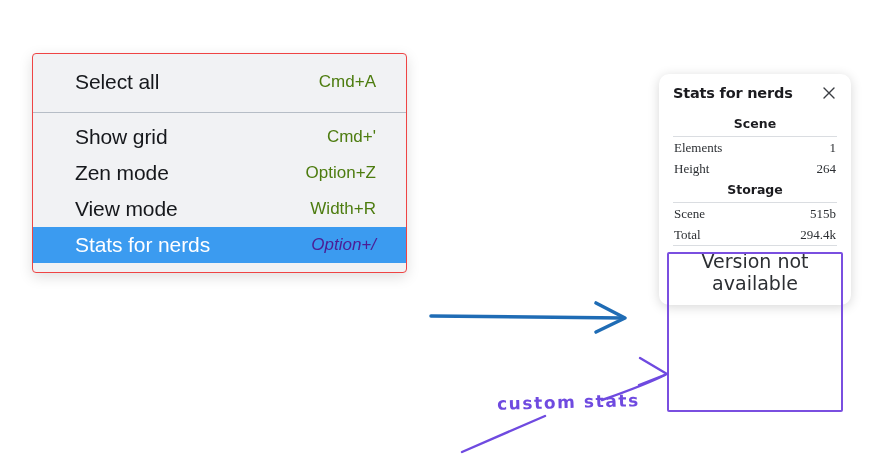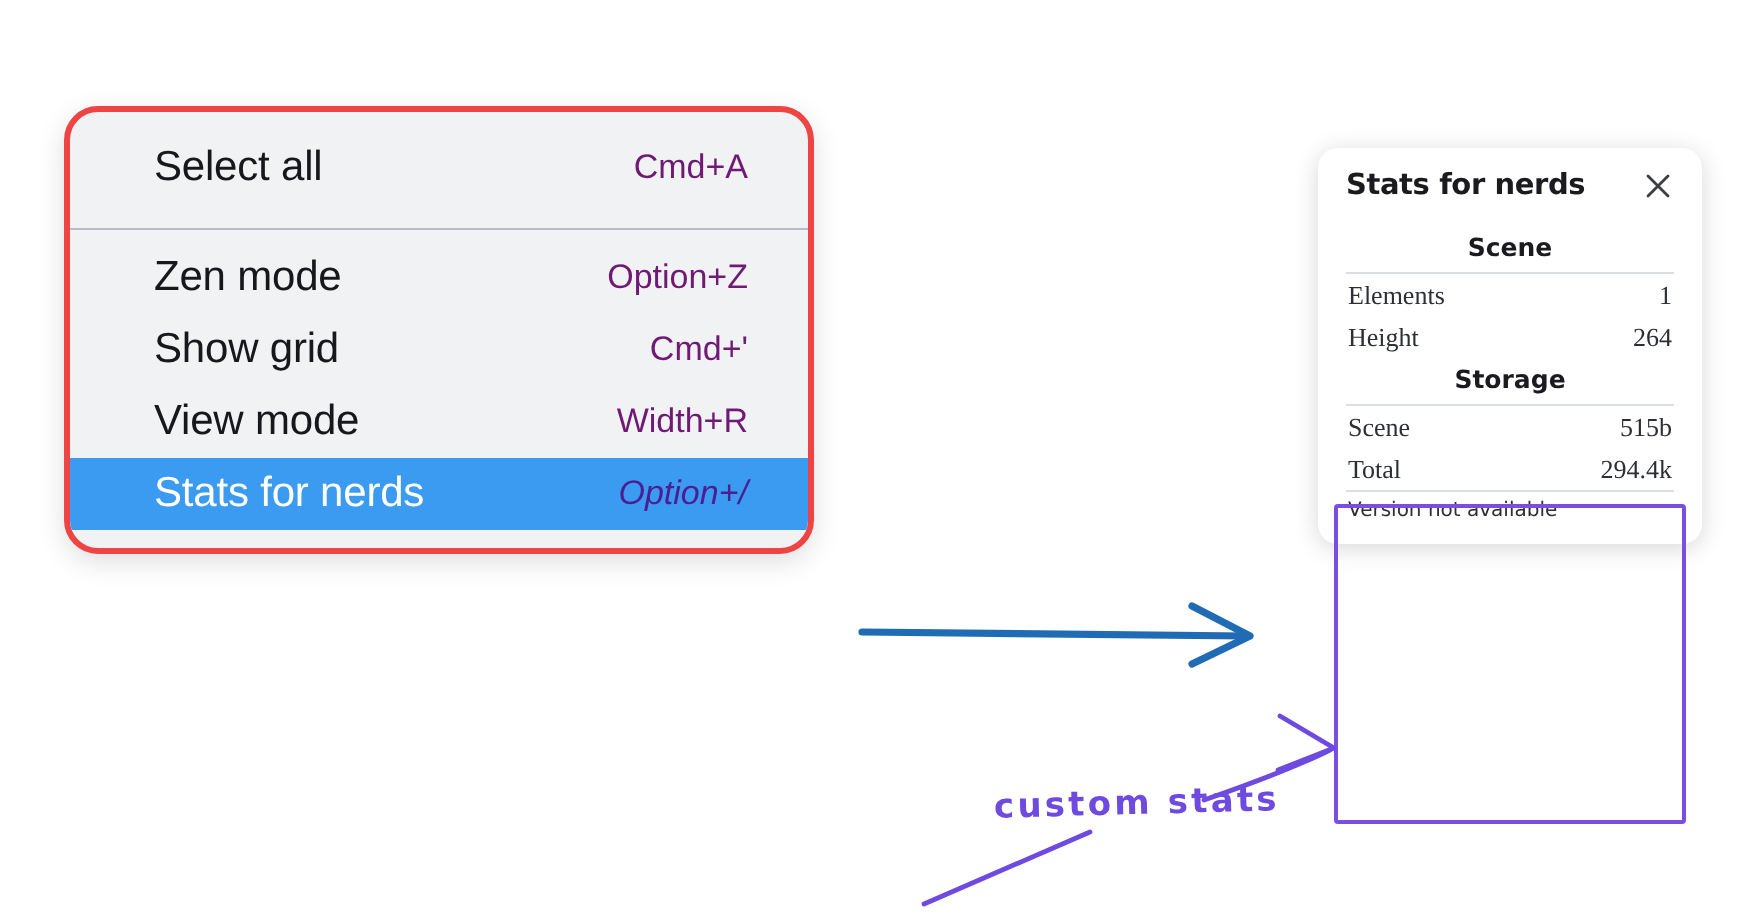"Select all" #context-menu { border: 3px solid #ef4444 -> 1px solid #ef4444; border-radius: 17px -> 4px }
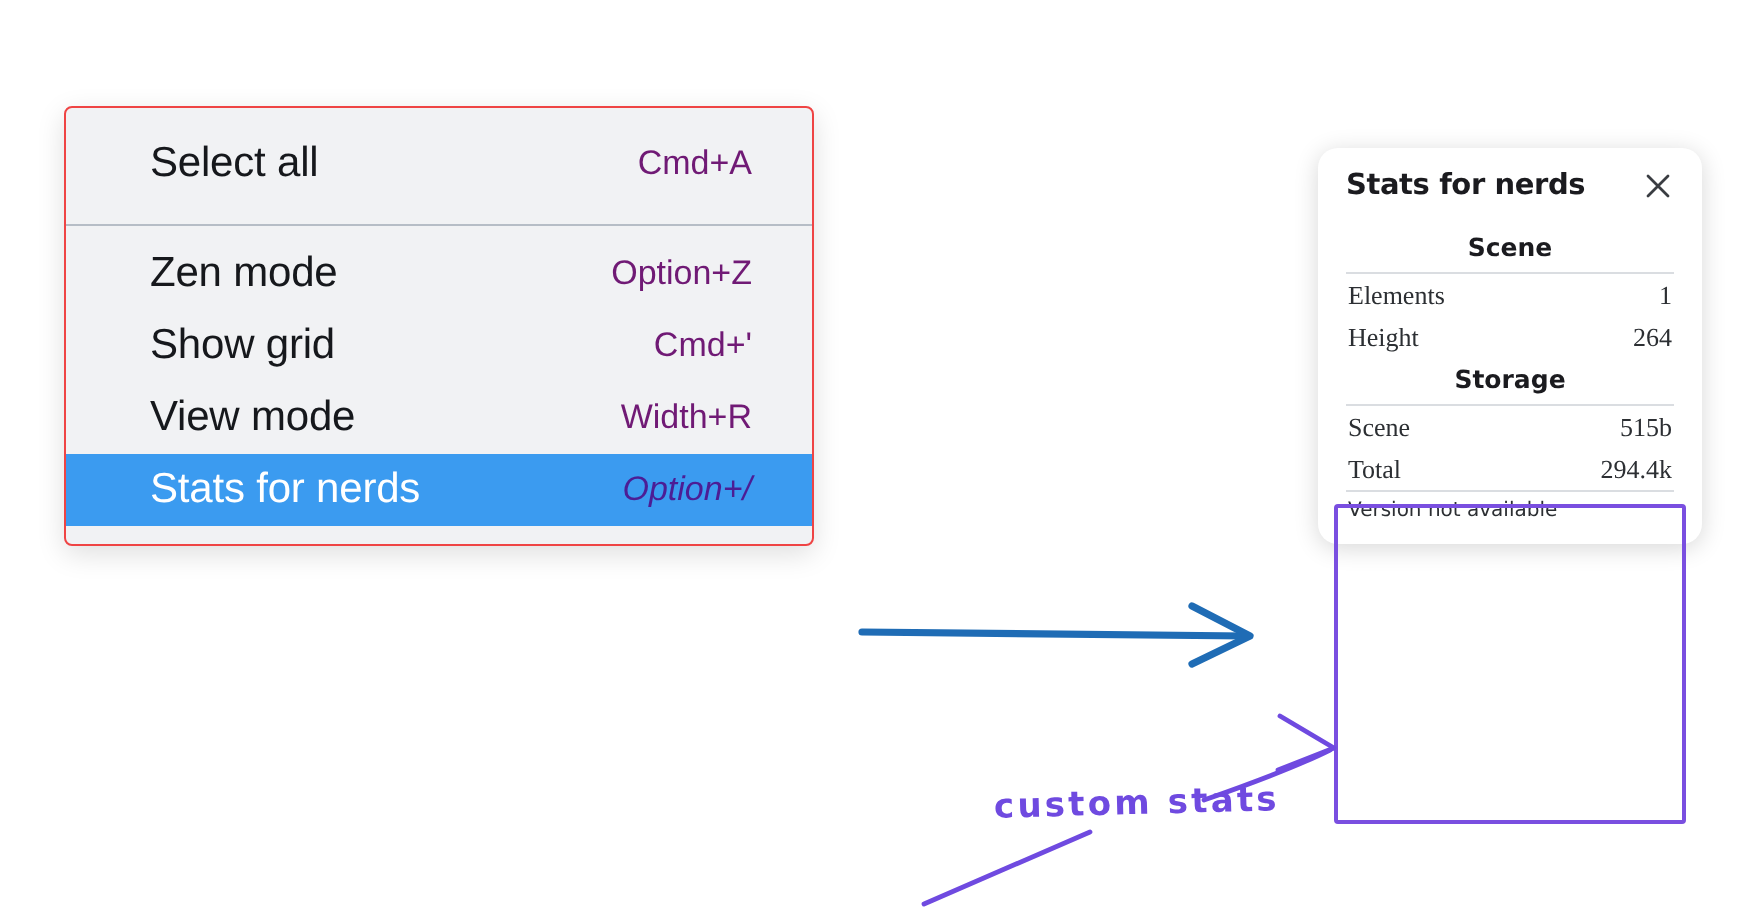"Cmd+A" .menu-item .shortcut { color: #701a75 -> #4d7c0f }
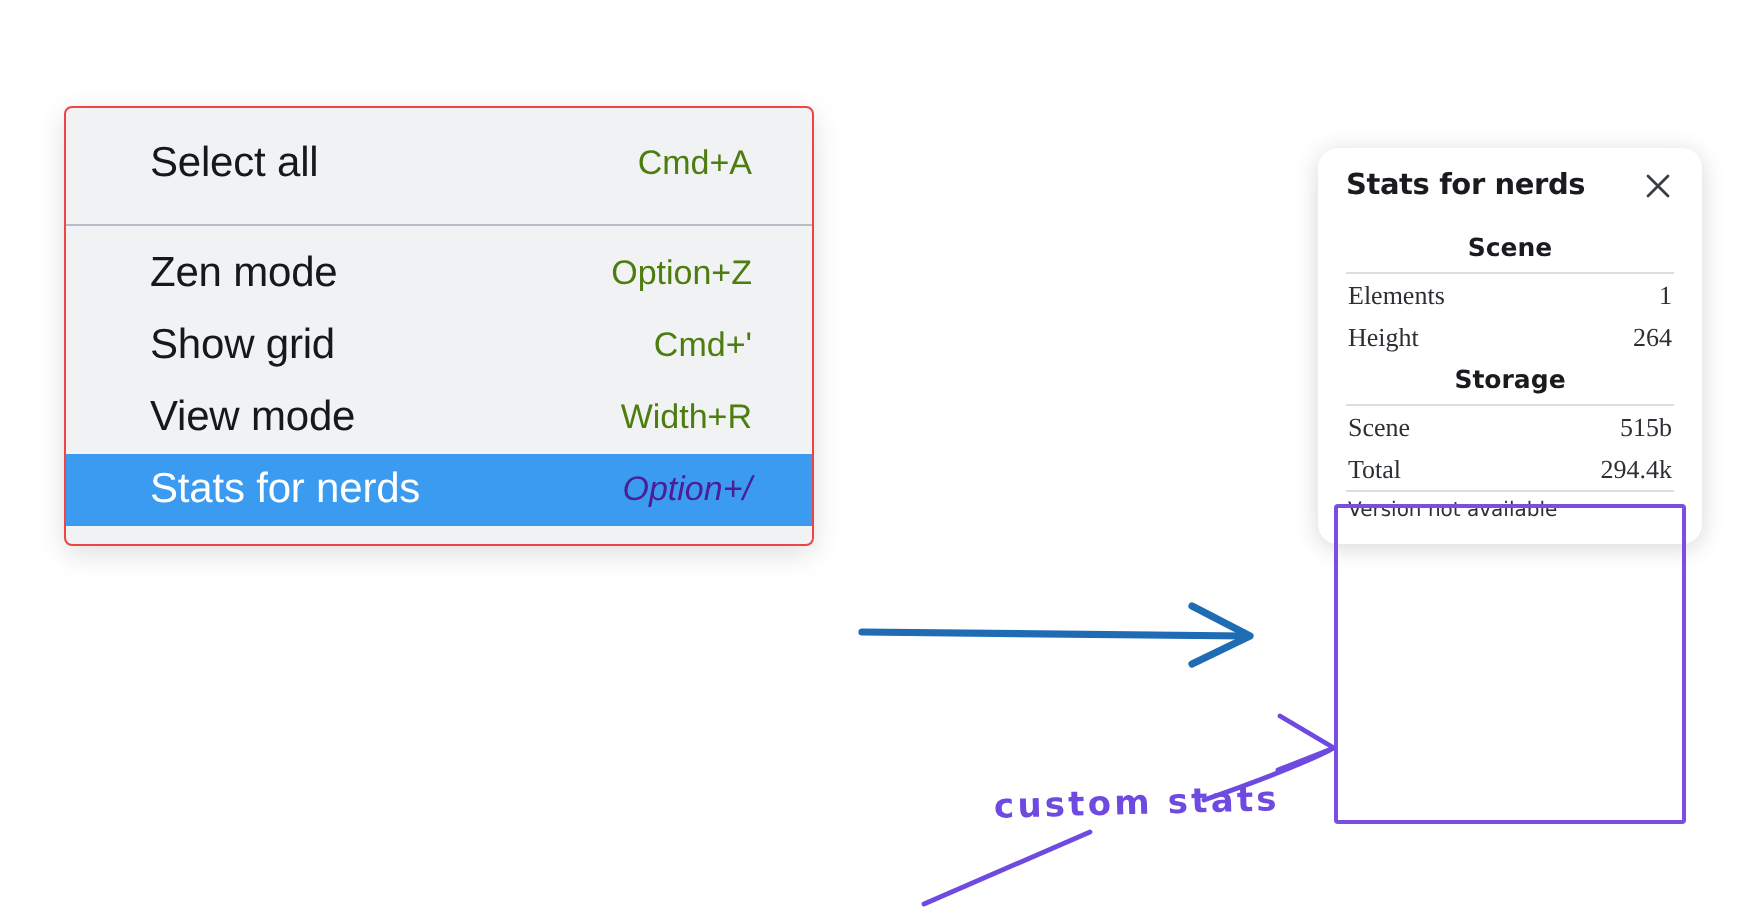"Zen mode" div.menu-item { order: before "Show grid" -> after "Show grid" }
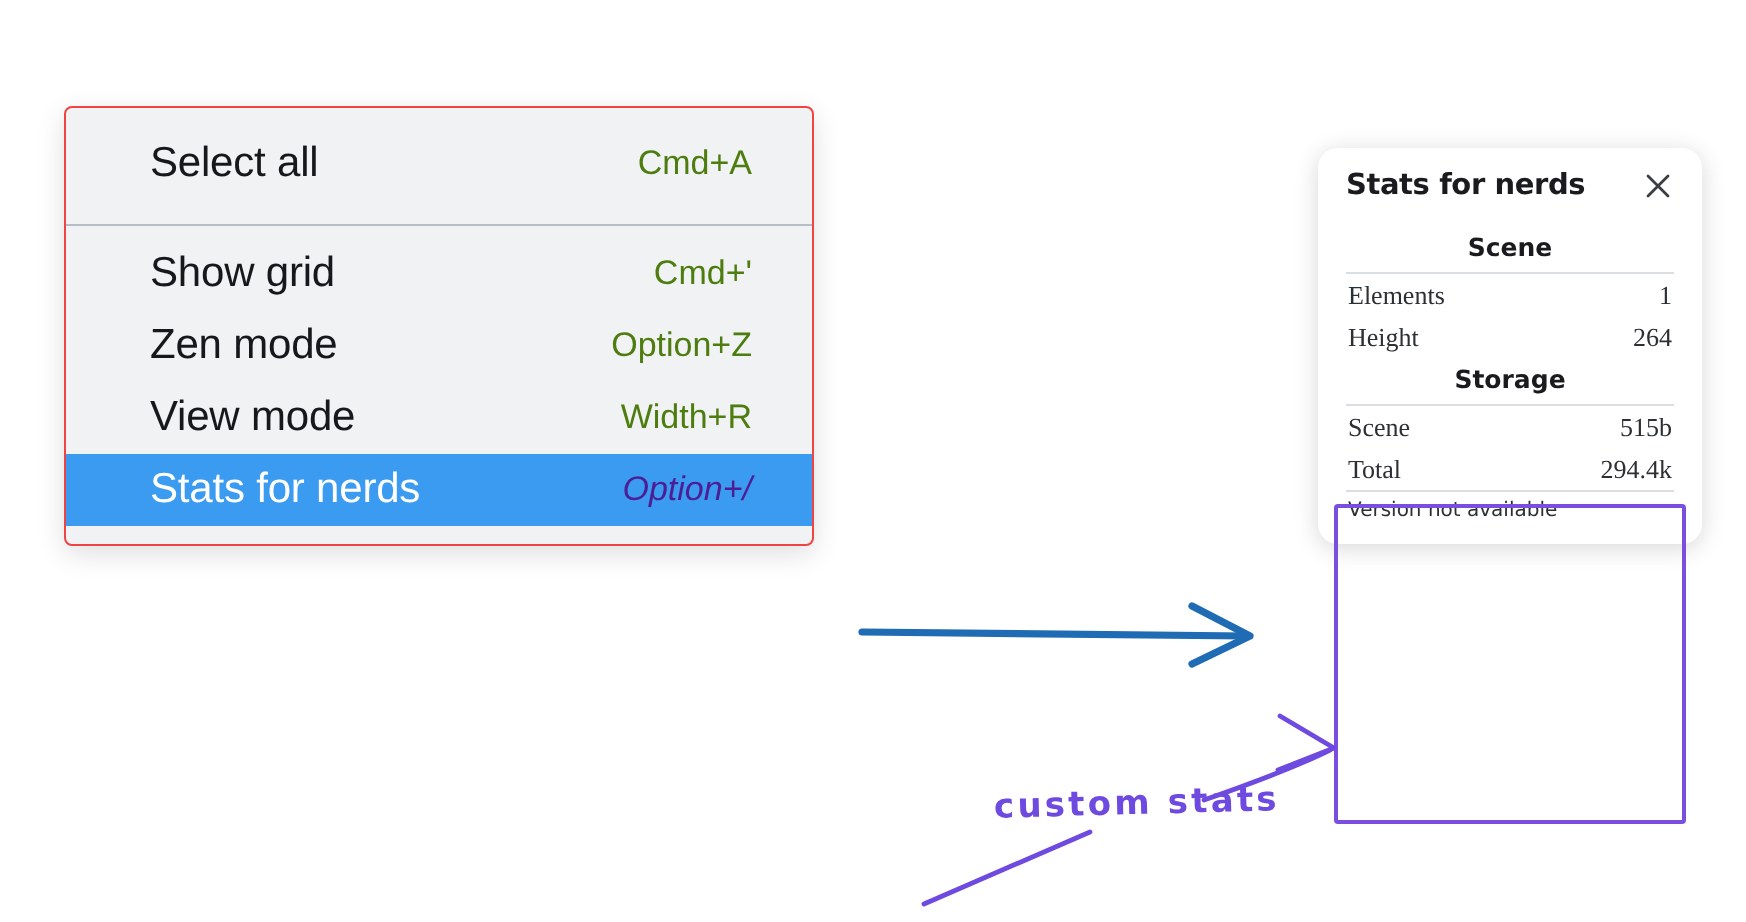"Version not available" .version-text { font-size: 10px -> 19px; text-align: left -> center }
